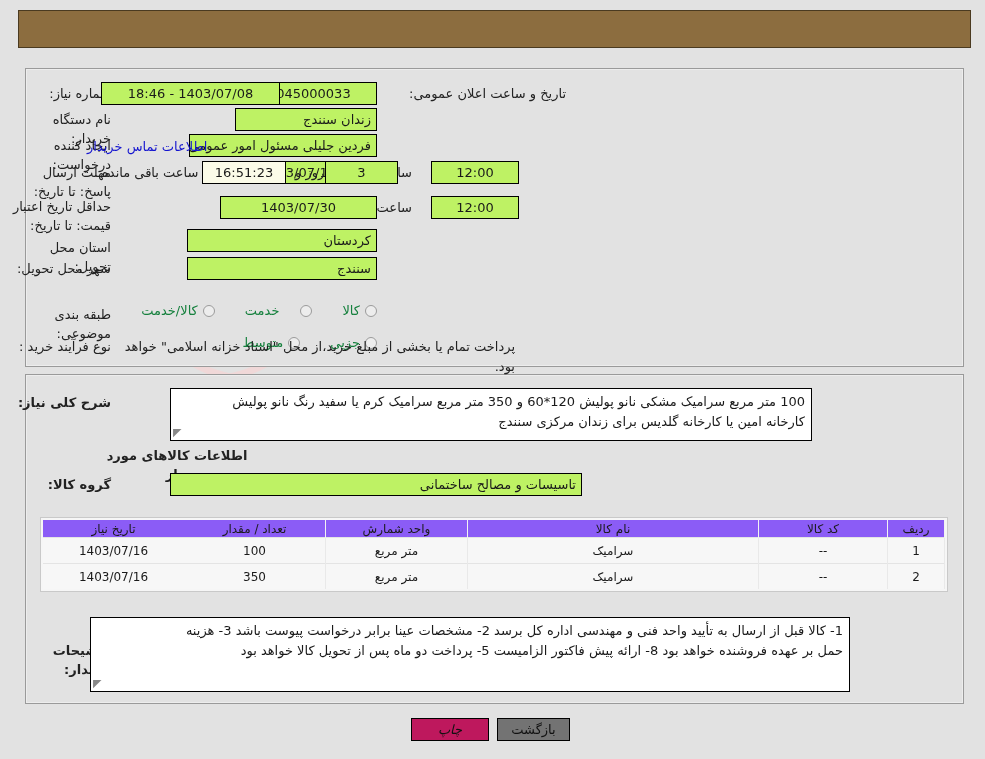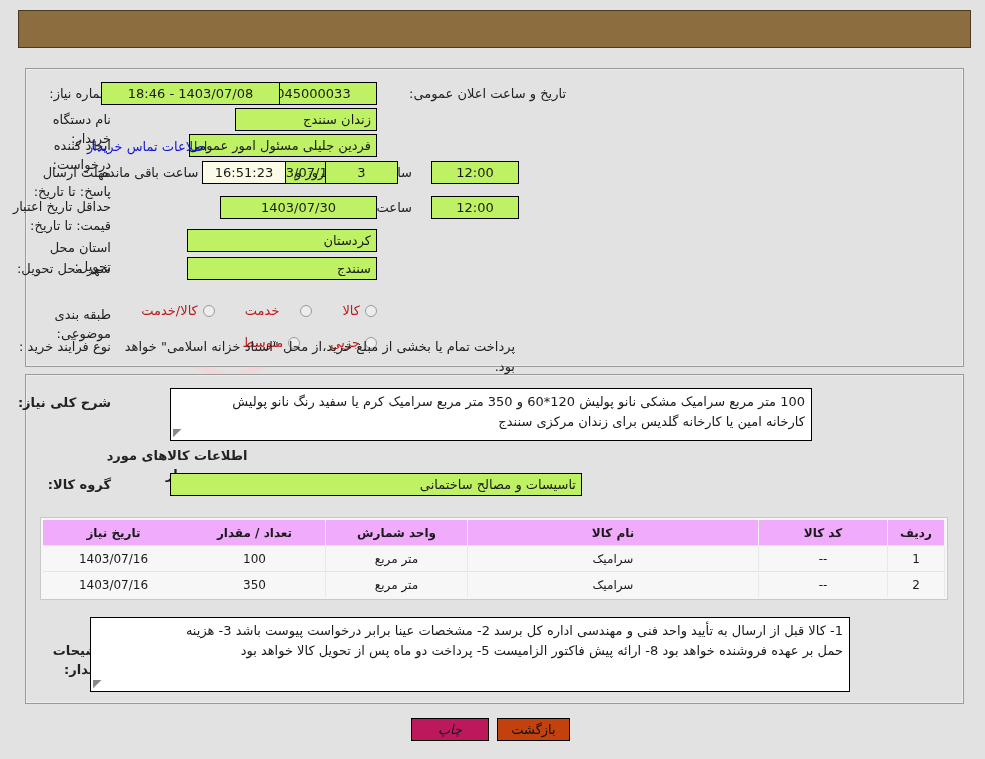"کالا/خدمت" .radio-label { color: #b91c1c -> #15803d }
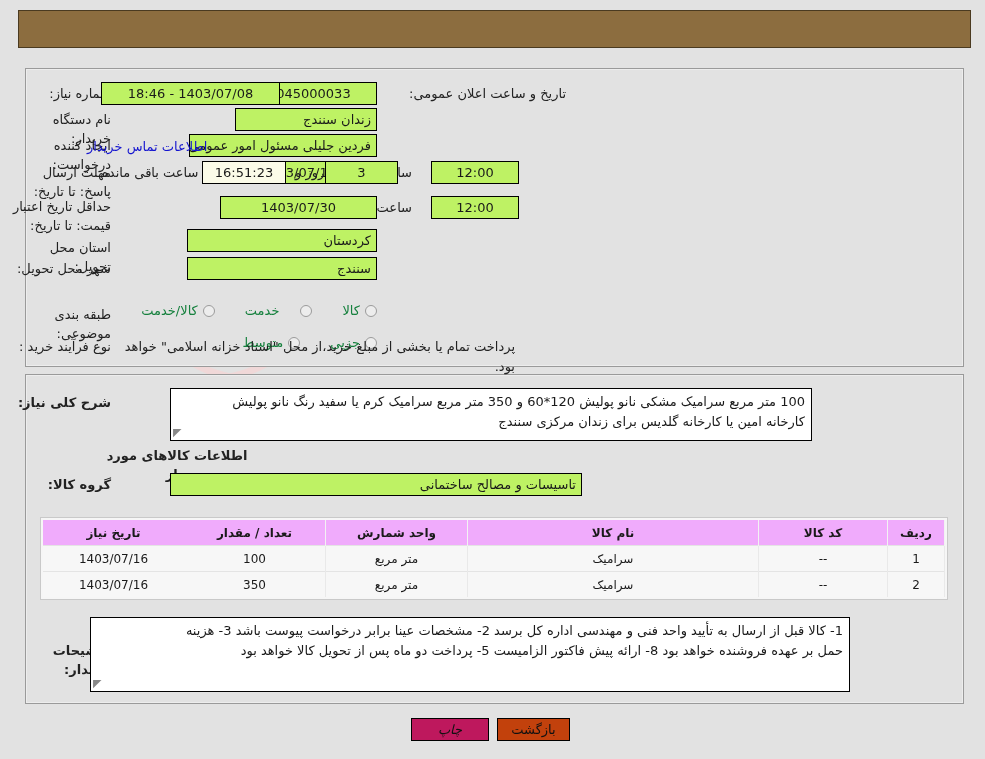"تاریخ نیاز" table.goods th { background: #f0abfc -> #8b5cf6; font-weight: bold -> normal; height: 25px -> 17px }
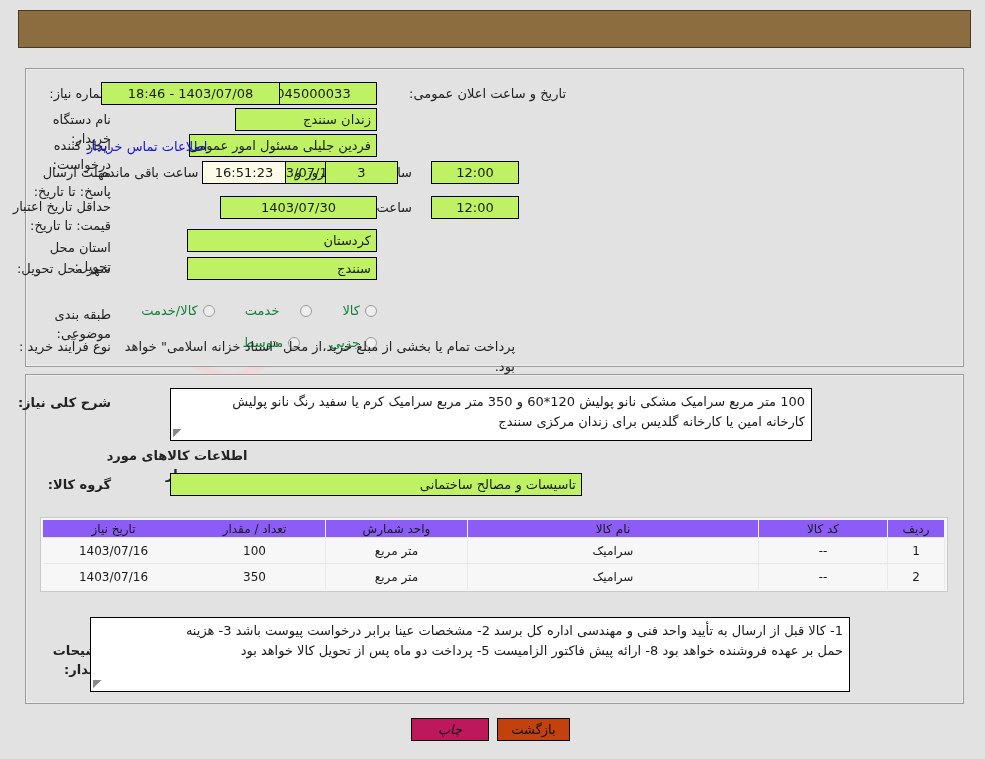"بازگشت" .btn-back { background: #c2410c -> #737373 }
